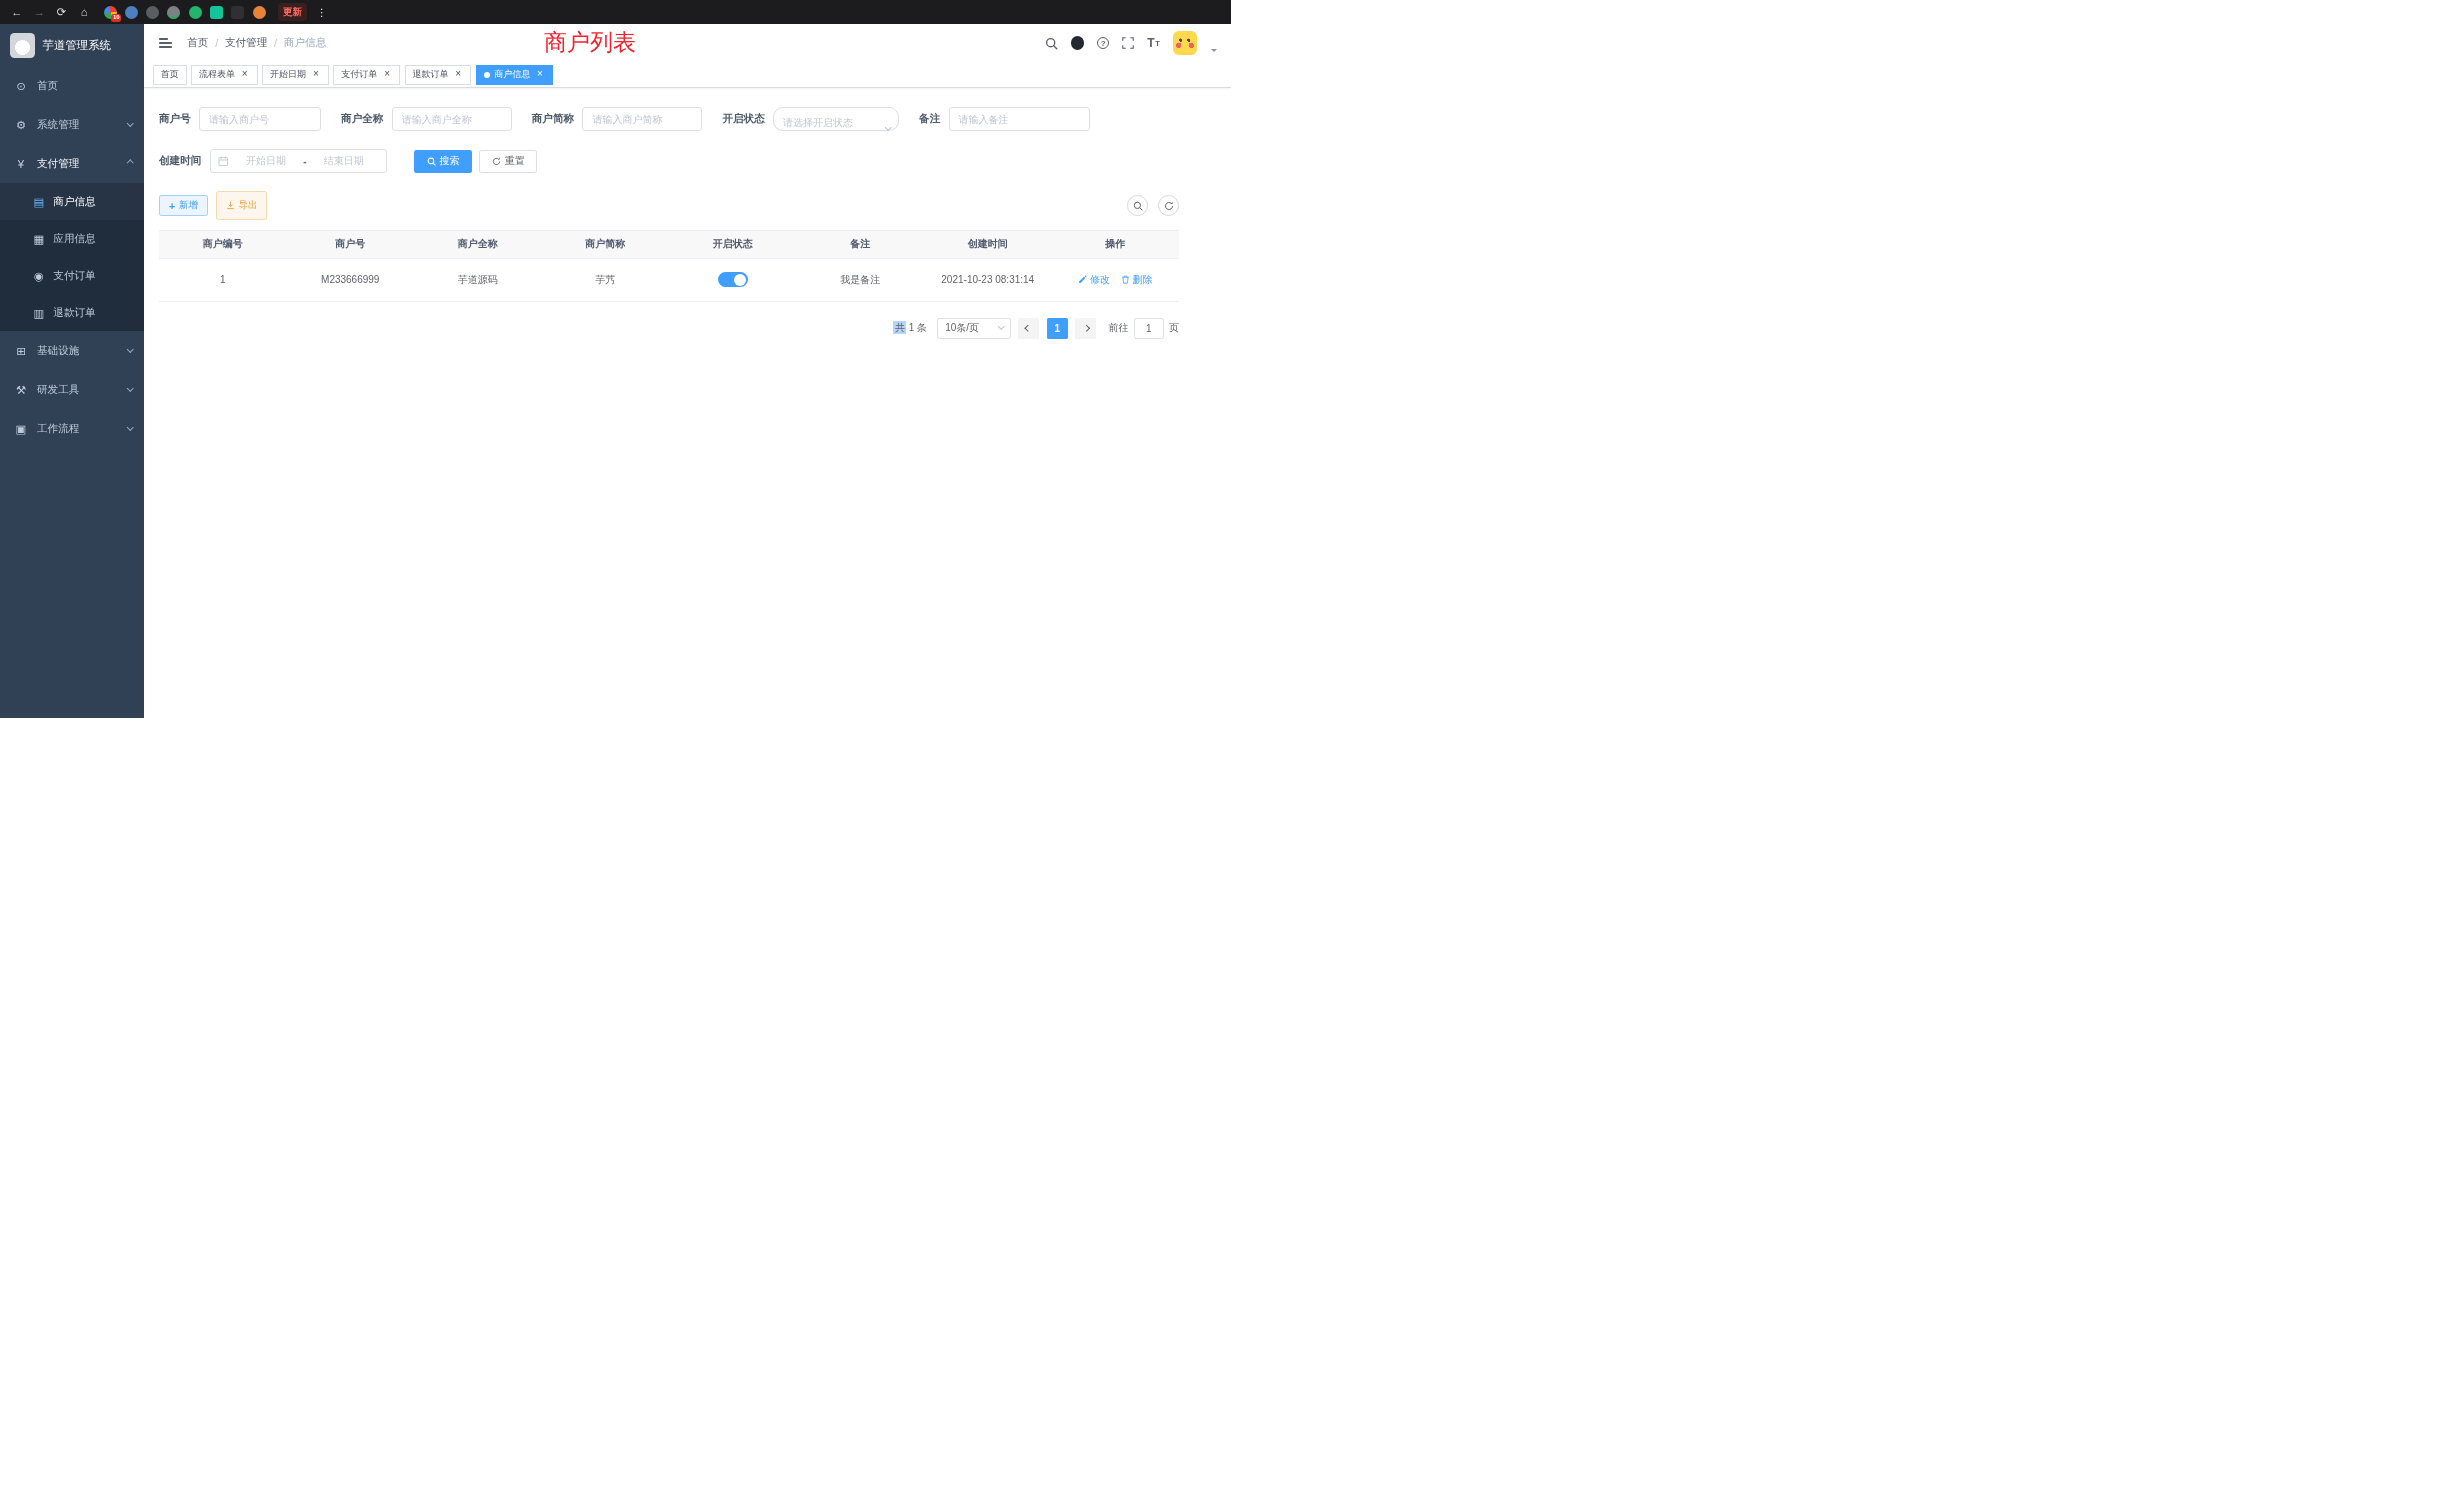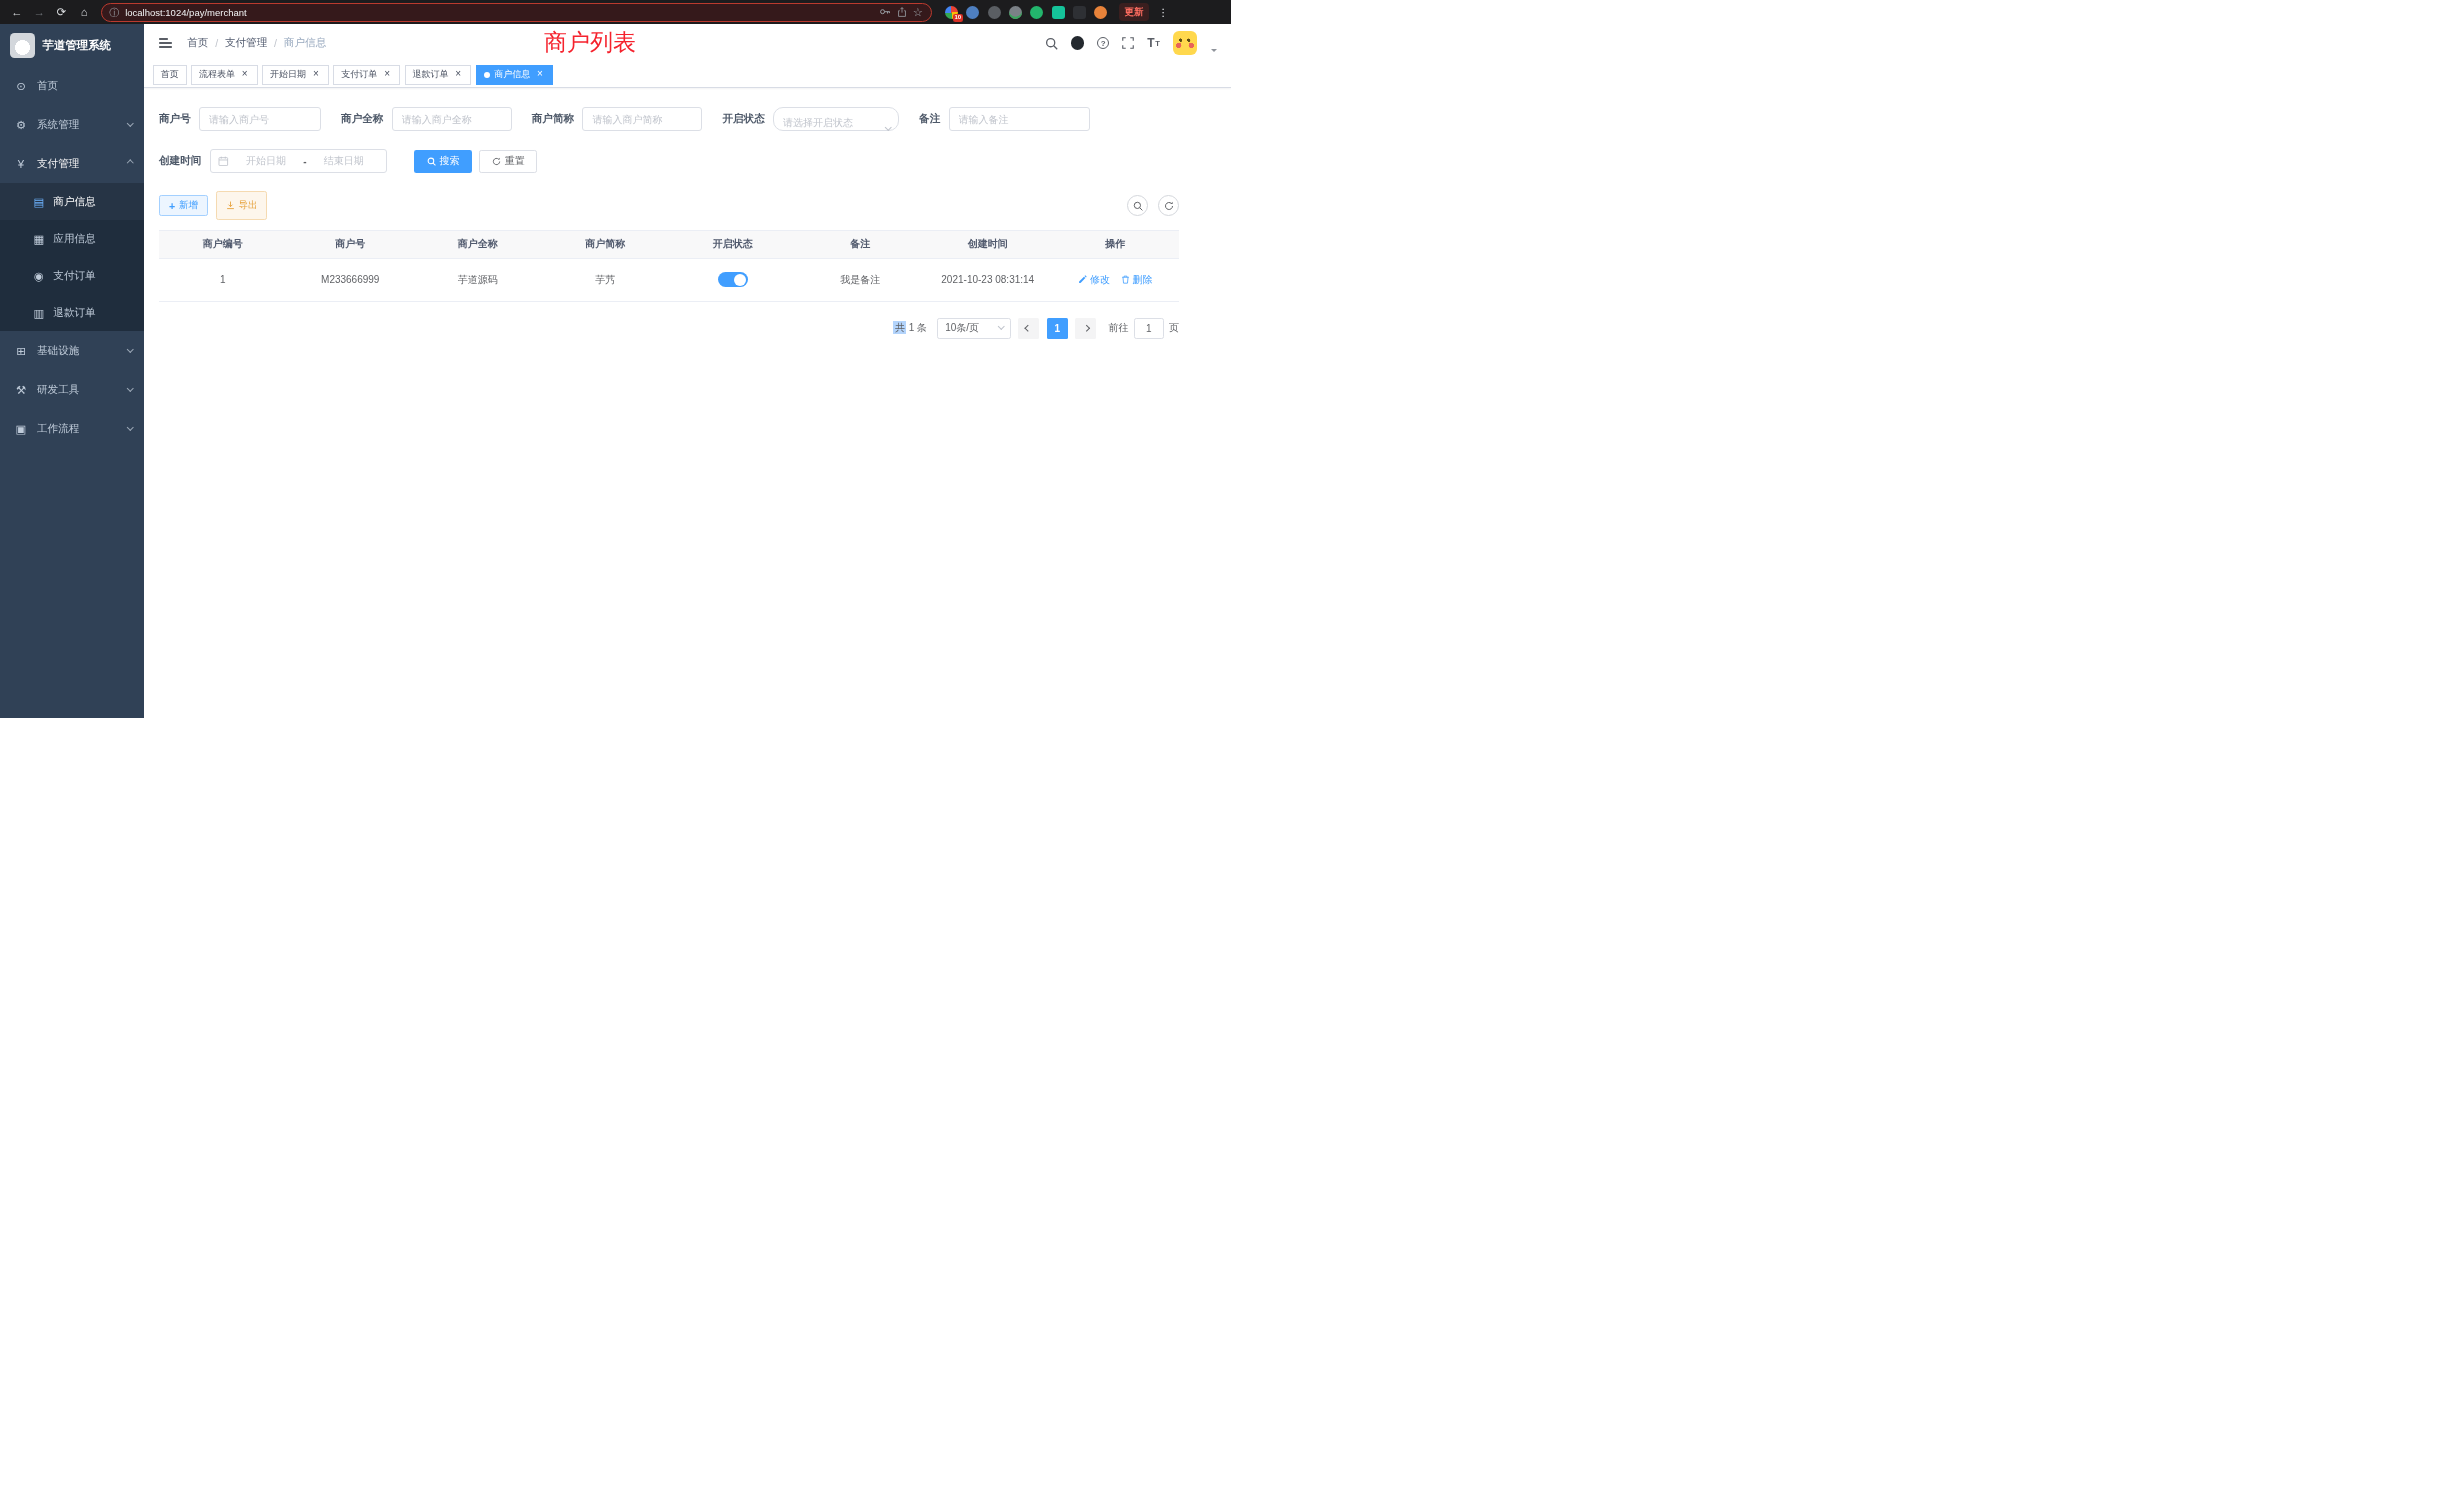"localhost:1024/pay/merchant" div.omnibox { html: <div> <span></span> <span>localhost:1024/pay/merchant</span> <span> <svg> <circle></circle> <path></path> </svg> </span> <span> <svg> <path></path> </svg> </span> <span></span> </div> -> none }
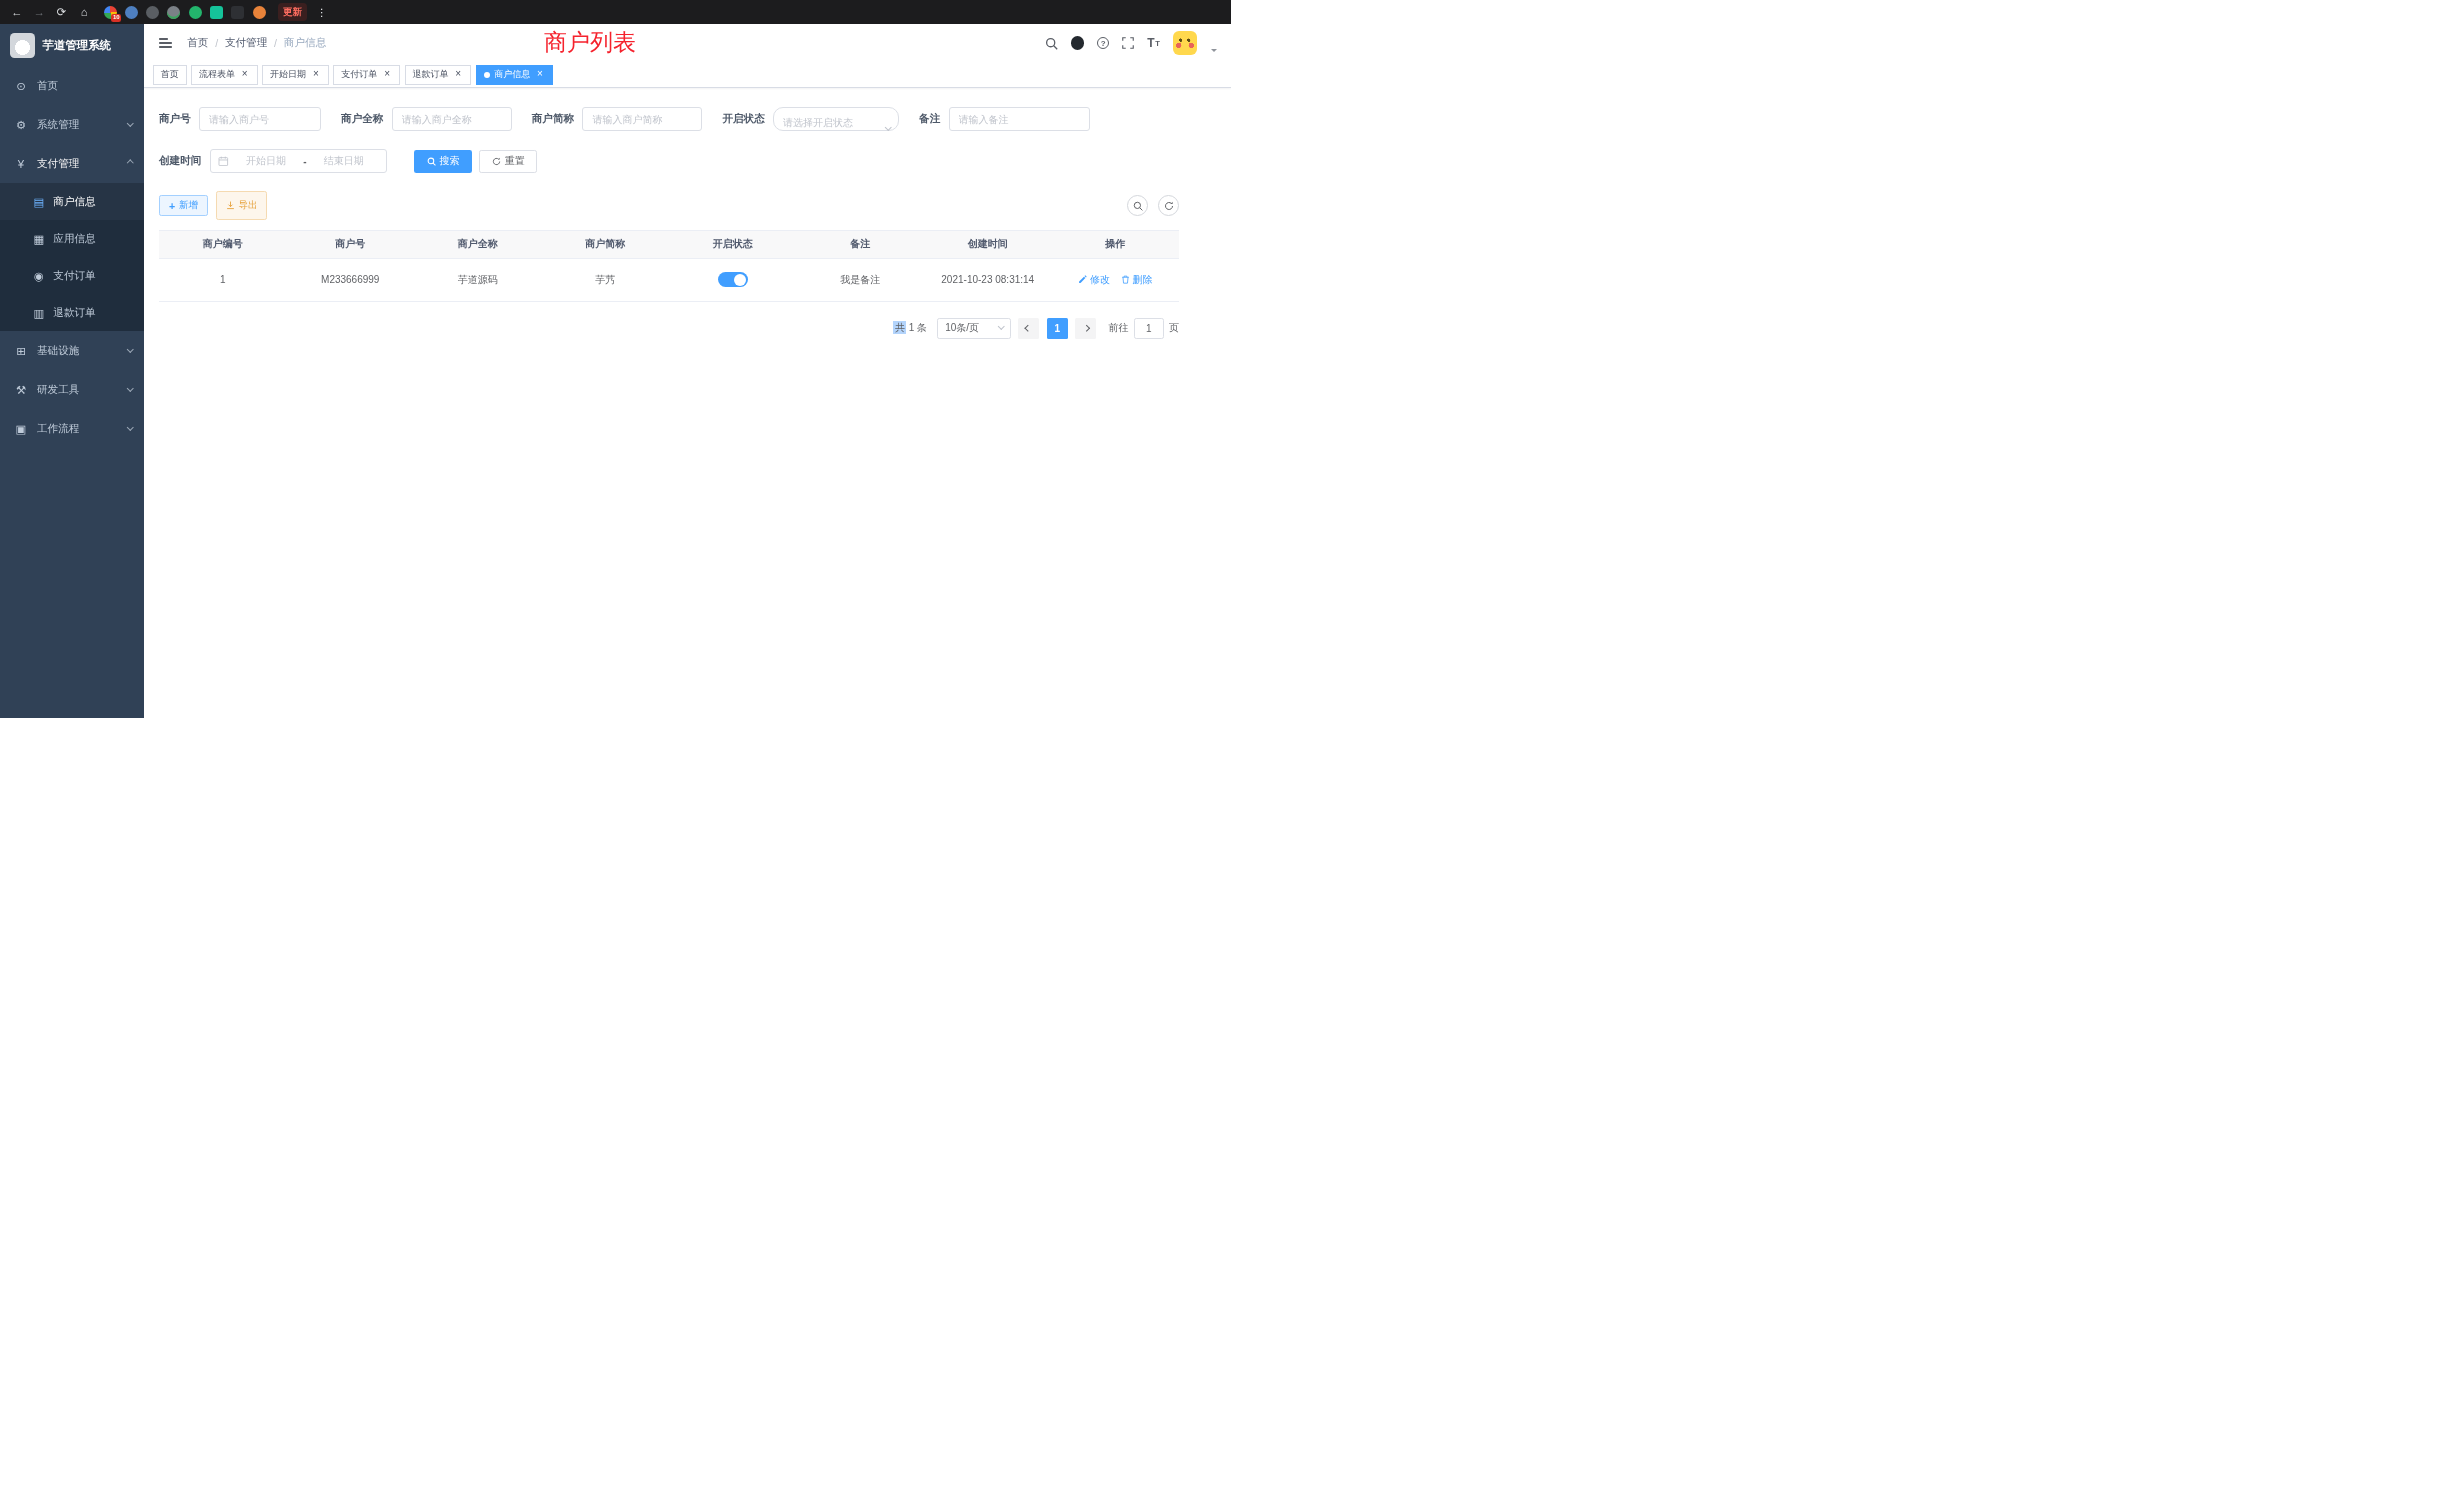"芋道管理系统" .logo-title { font-weight: 700 -> 400 }
